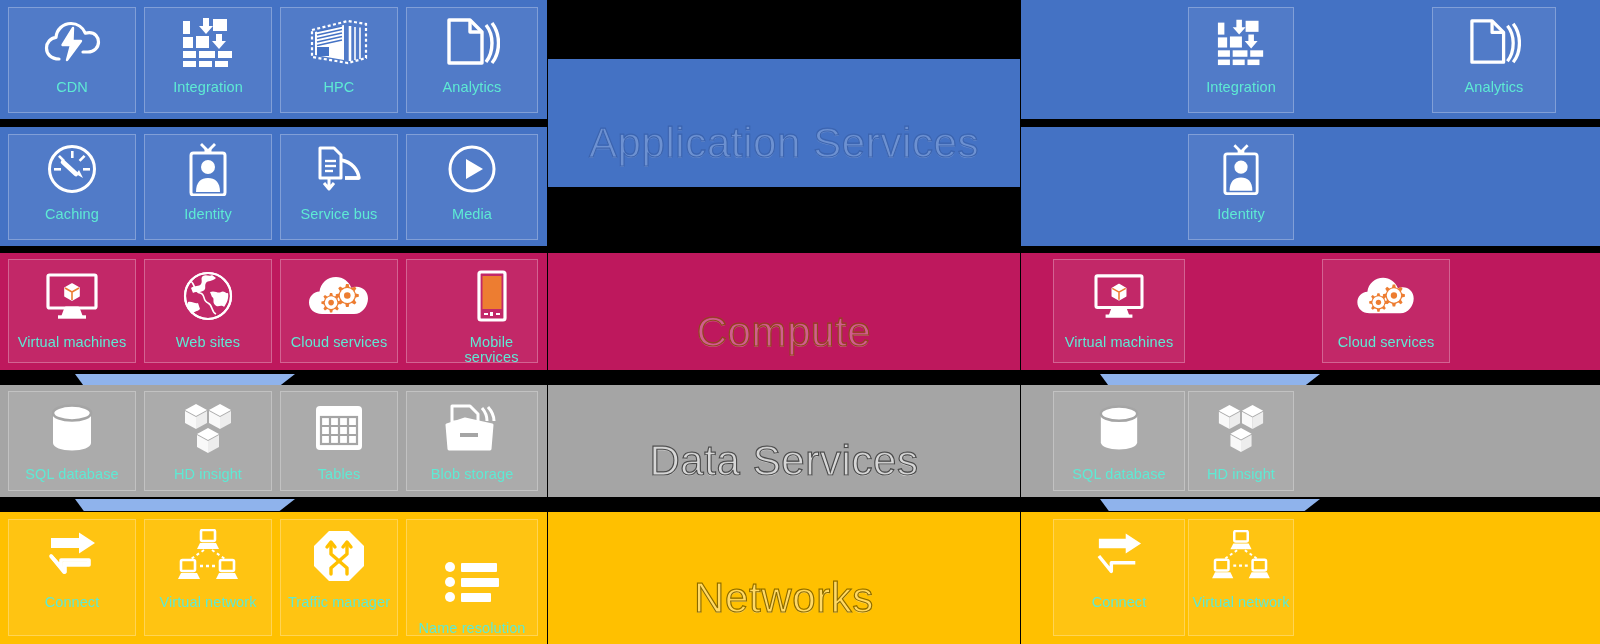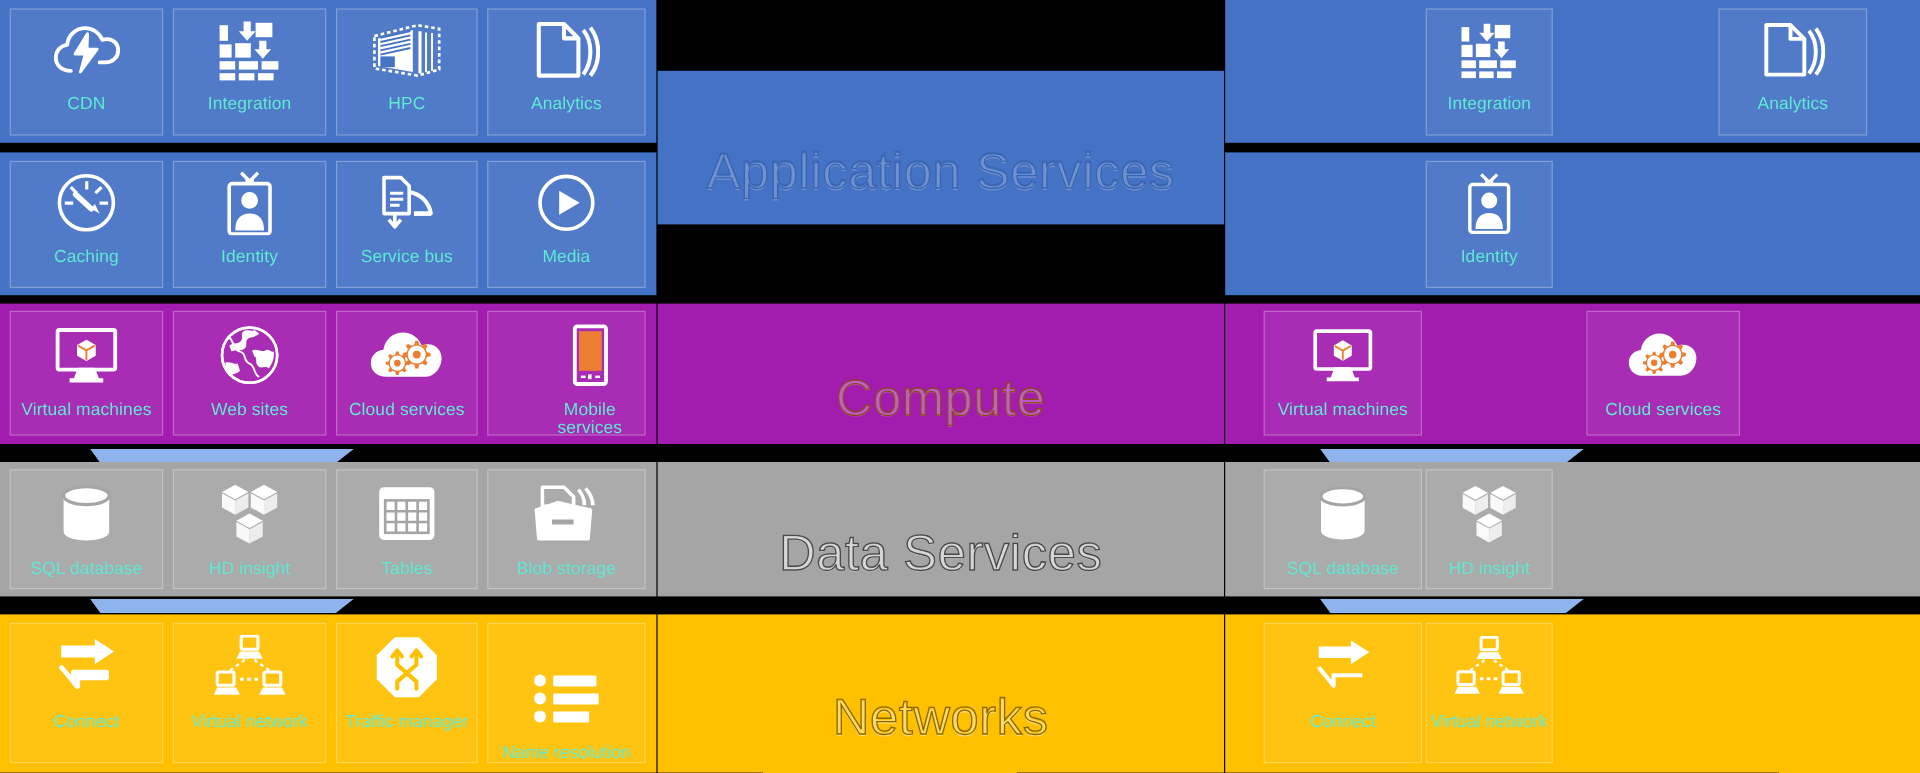"Compute" .bg-orange { background: #a21caf -> #be185d }
